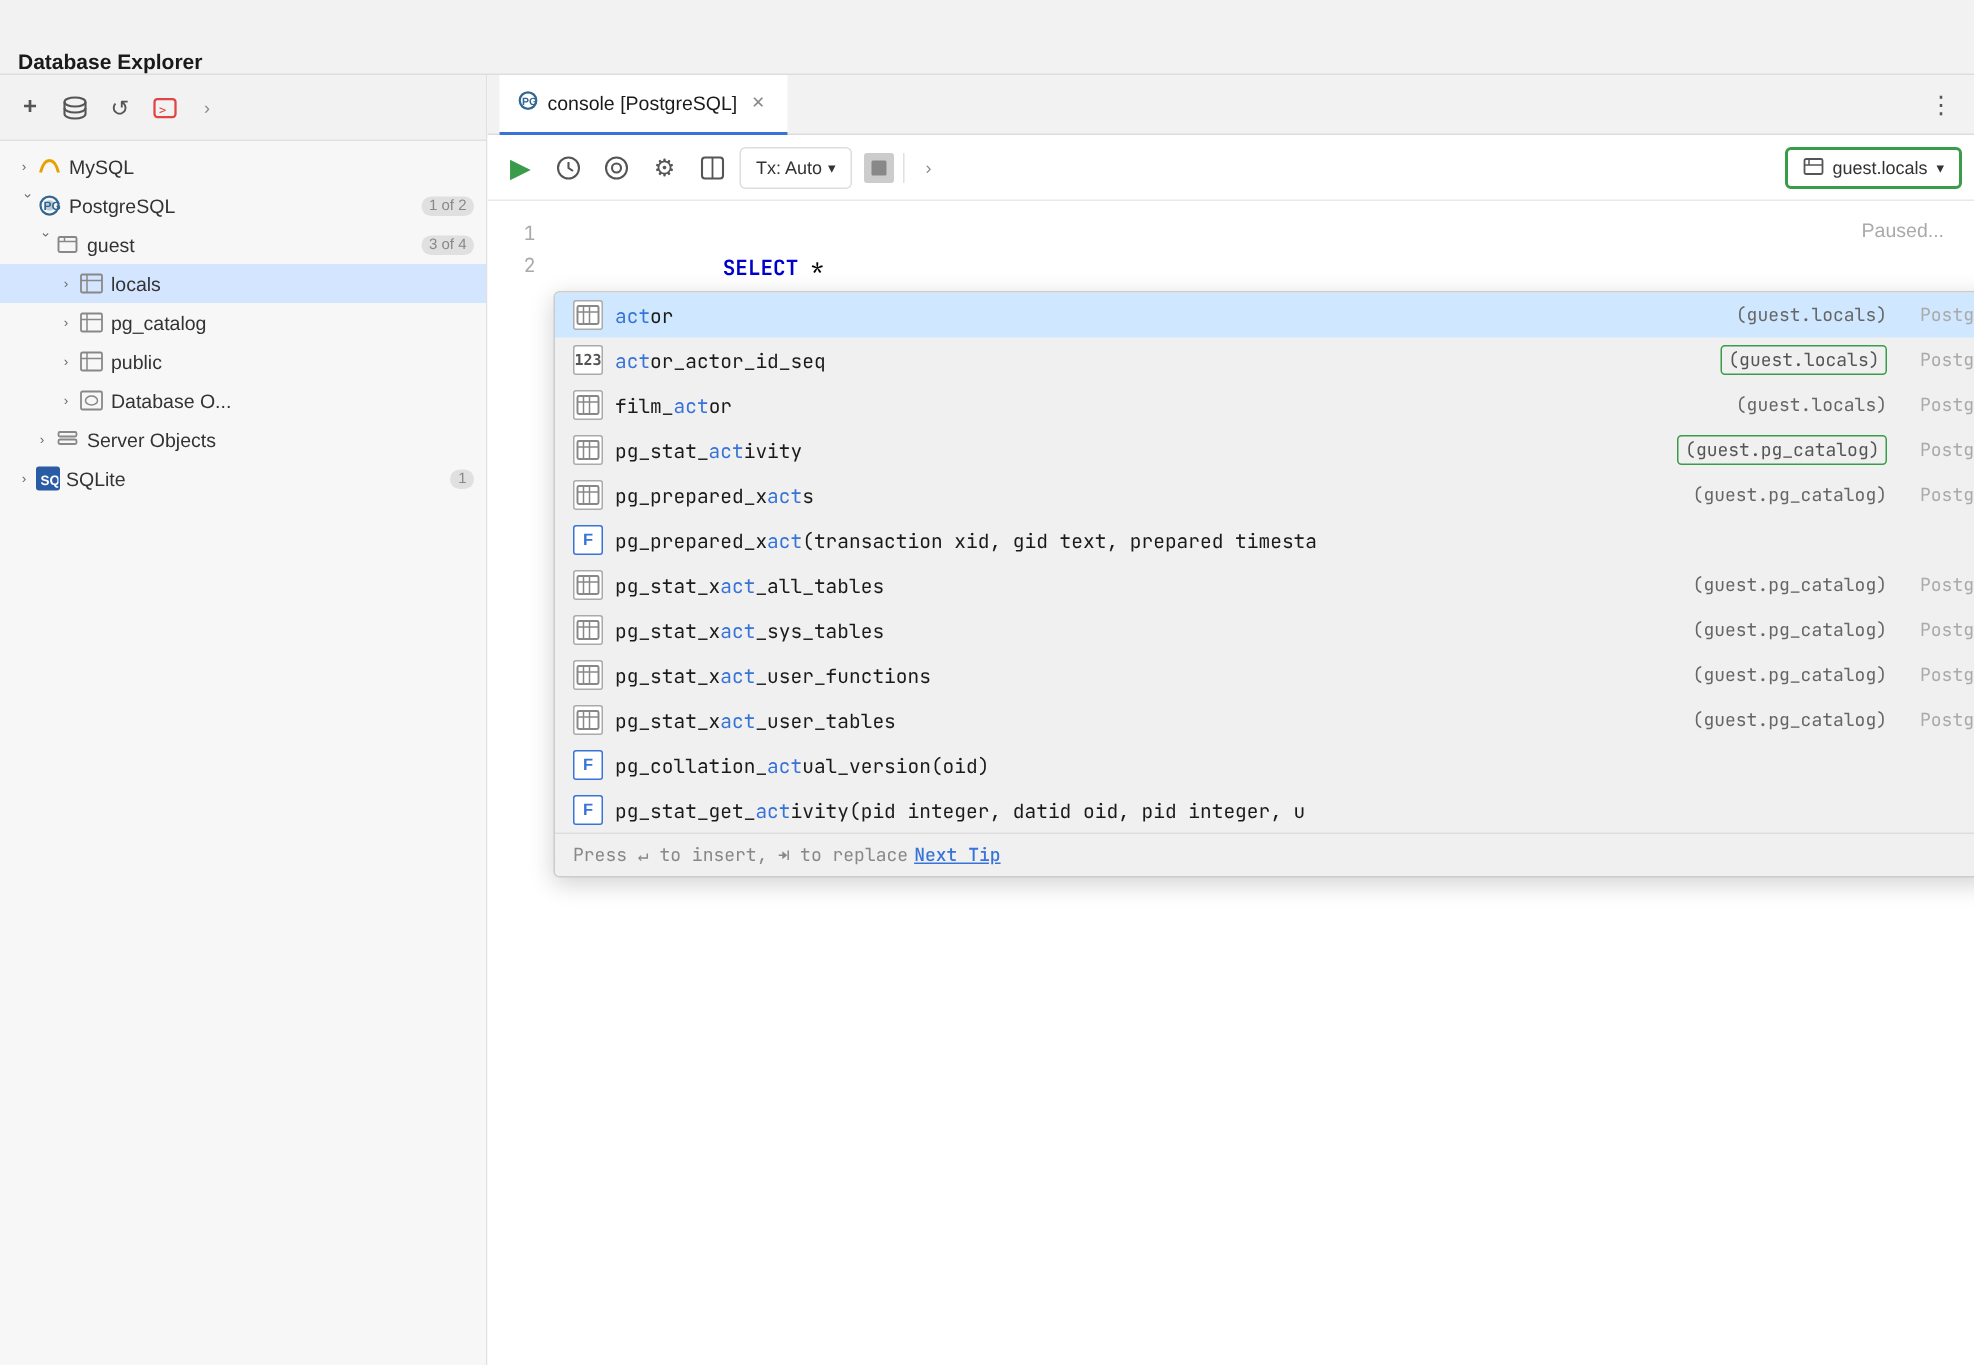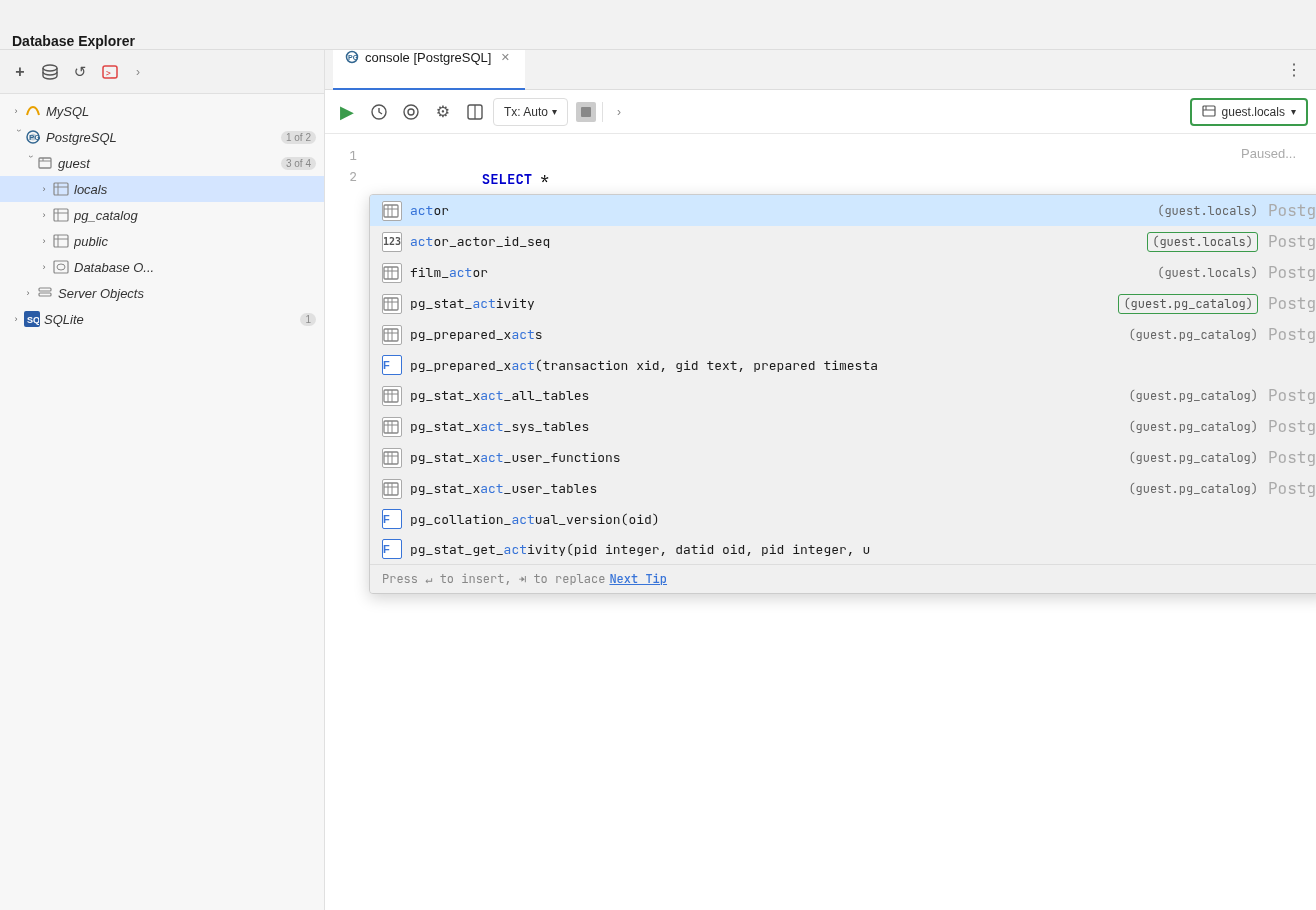"console [PostgreSQL]" .tab { align-items: flex-start -> center }
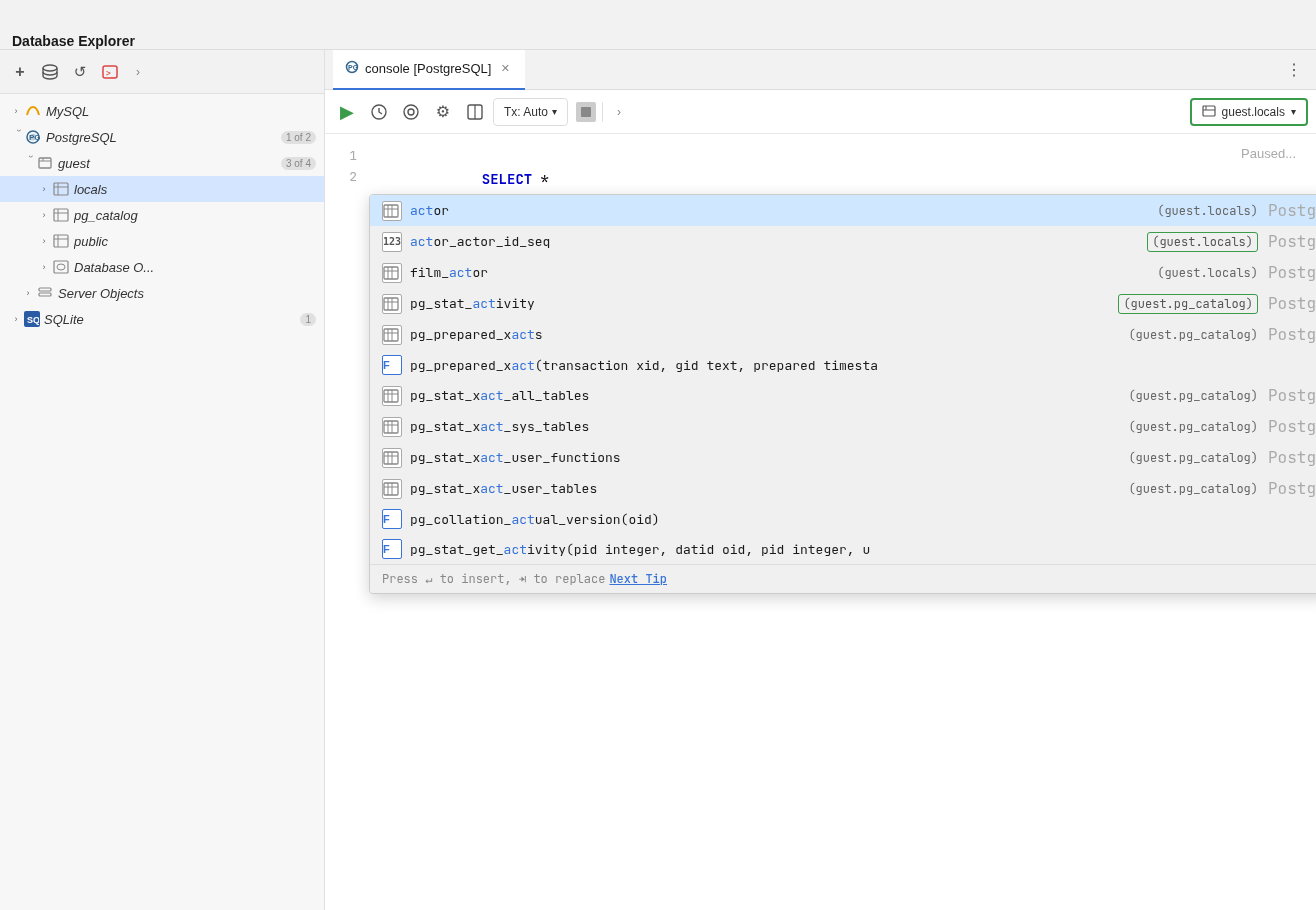"MySQL" .tree-item .item-label { font-style: italic -> none }
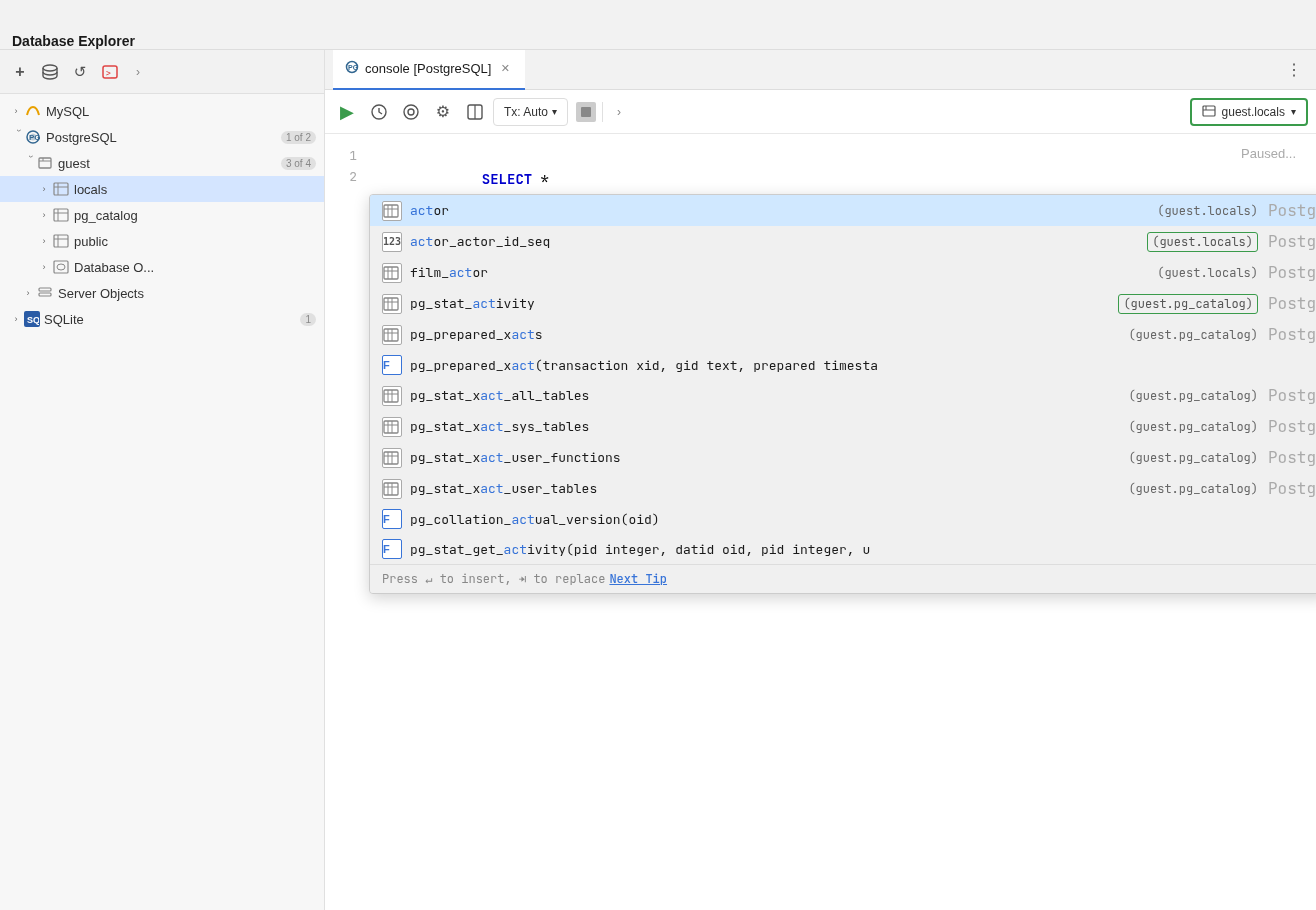"Postg" .ac-source { font-size: 16px -> 12px }
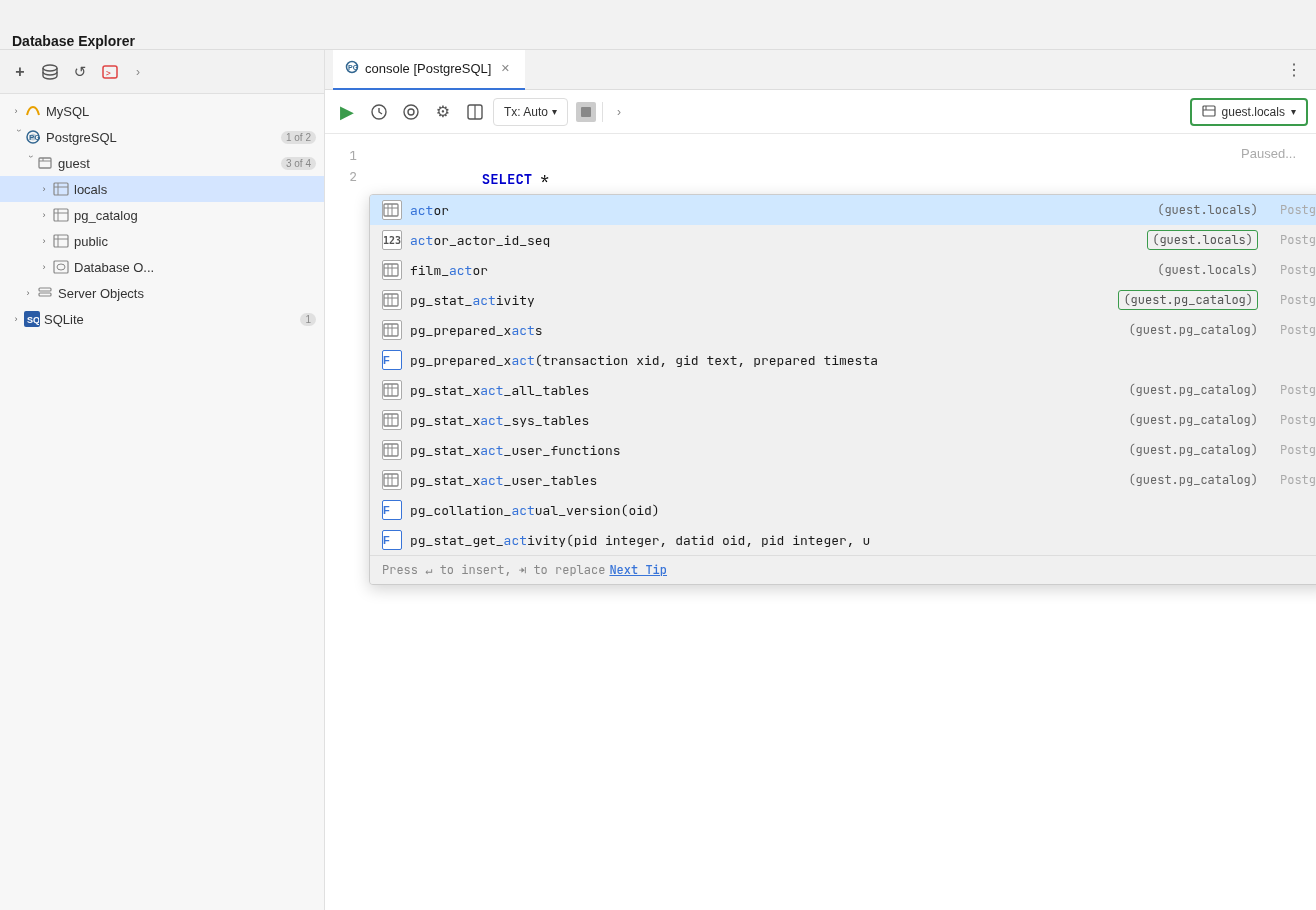"123" .ac-icon { justify-content: none -> center }
